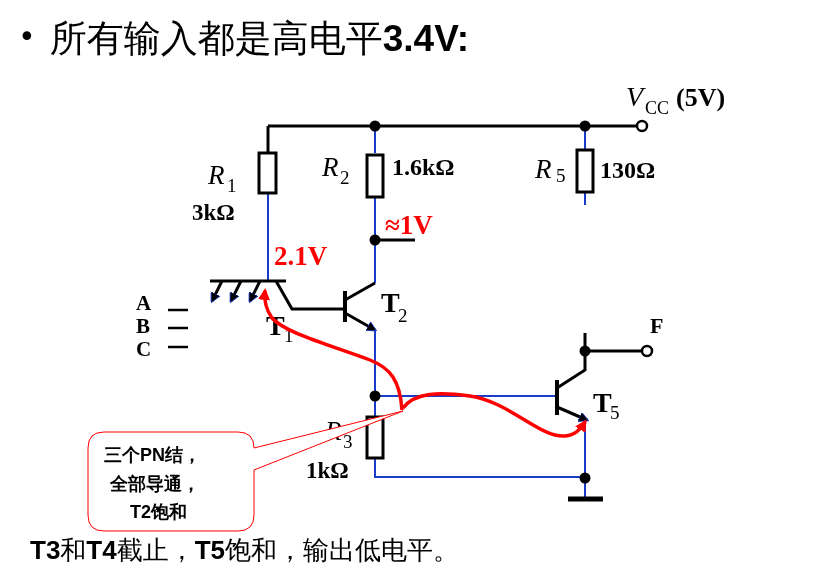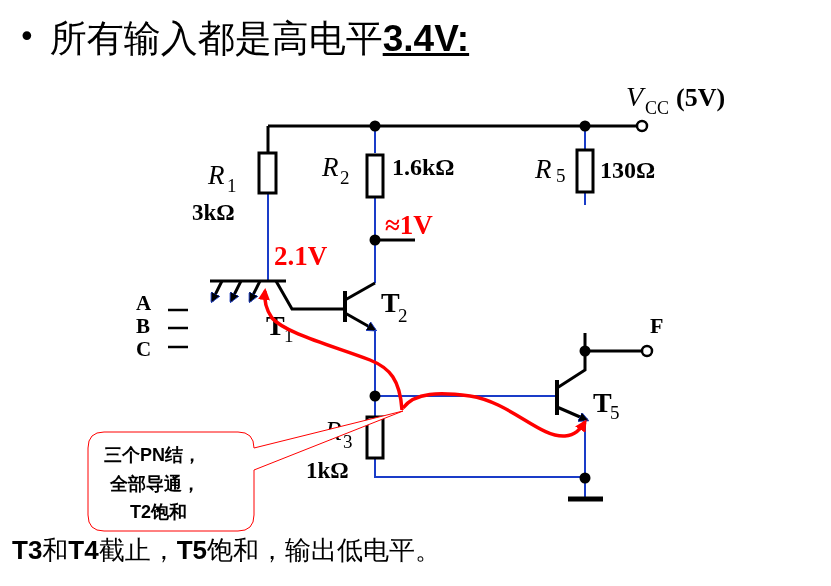"3.4V:" .title .num { text-decoration: underline -> none }
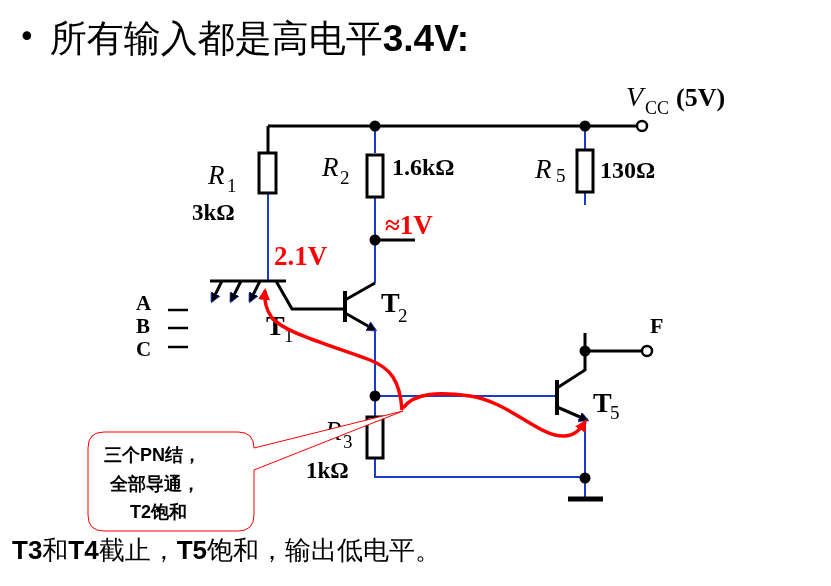"T3和T4截止，T5饱和，输出低电平。" .bottom { left: 12px -> 30px }
